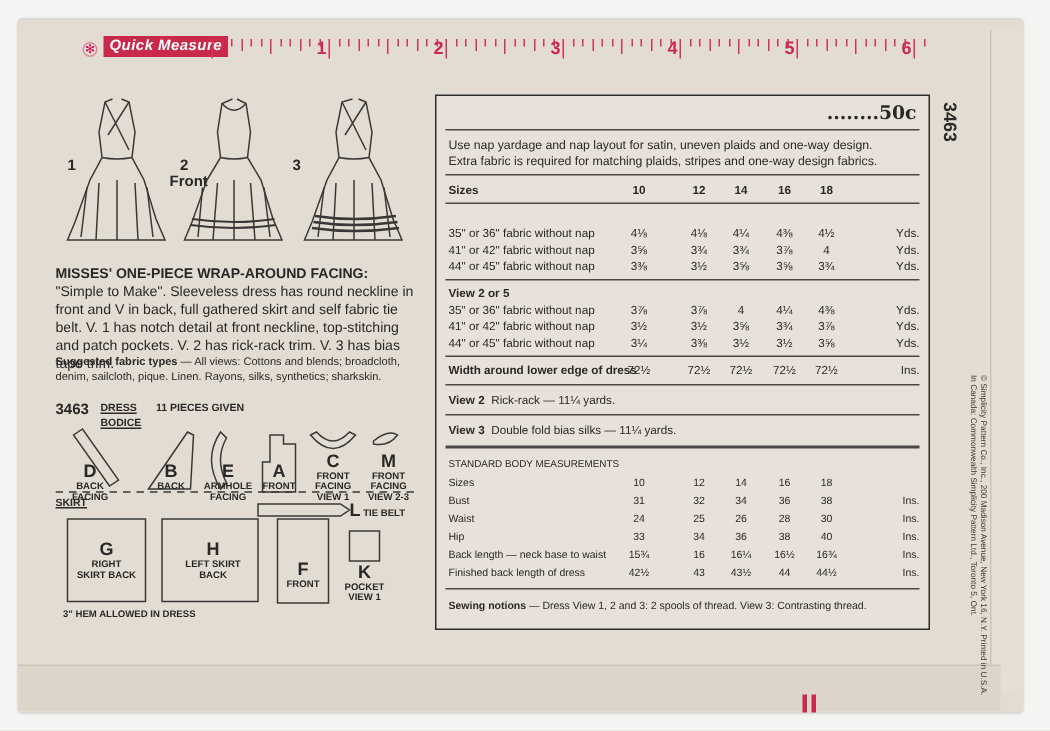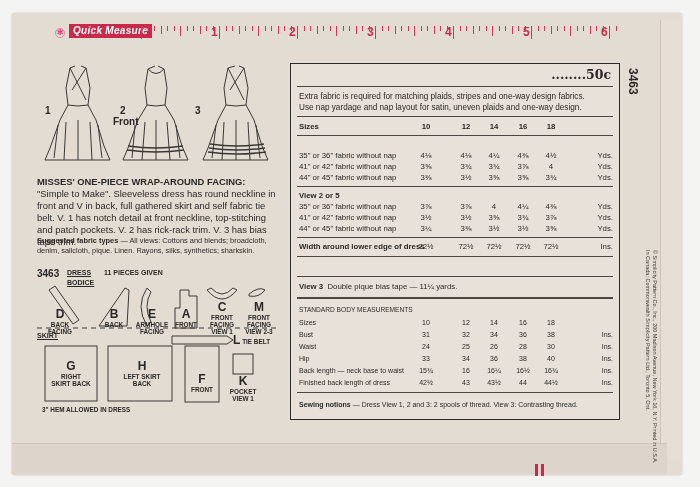"Extra fabric is required for" div { order: before "Use nap yardage and nap" -> after "Use nap yardage and nap" }
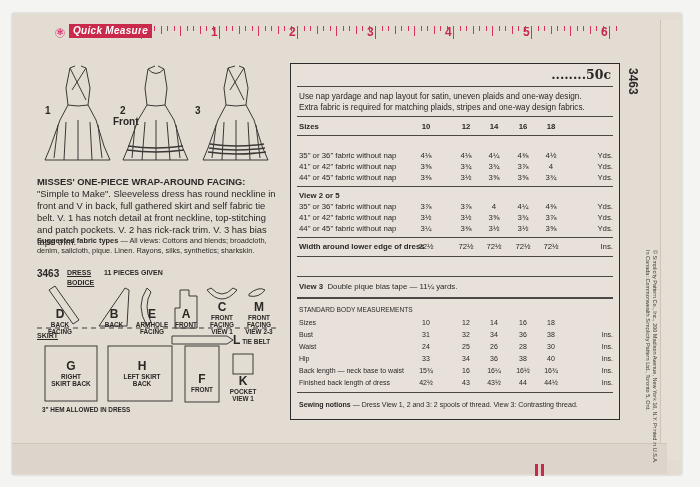"View 2 Rick-rack — 11¼" div.row { html: none -> <div> <span><b>View 2</b>&nbsp;&nbsp;<span>Rick-rack — 11¼ yards.</span></span> </div> }
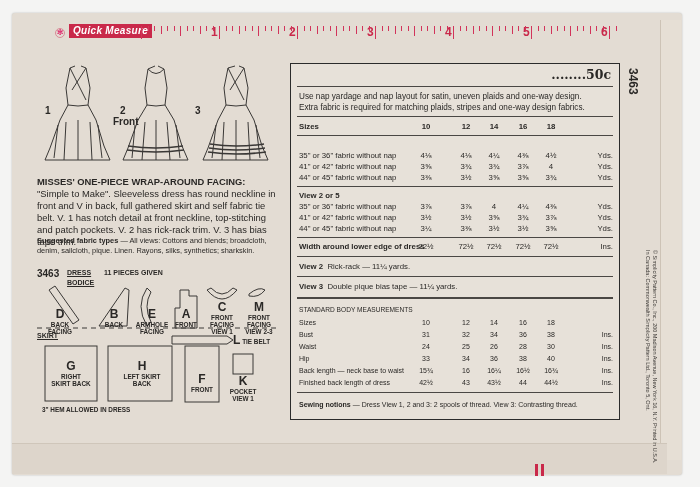"Double pique bias tape —" span { text: pique bias tape -> fold bias silks }
